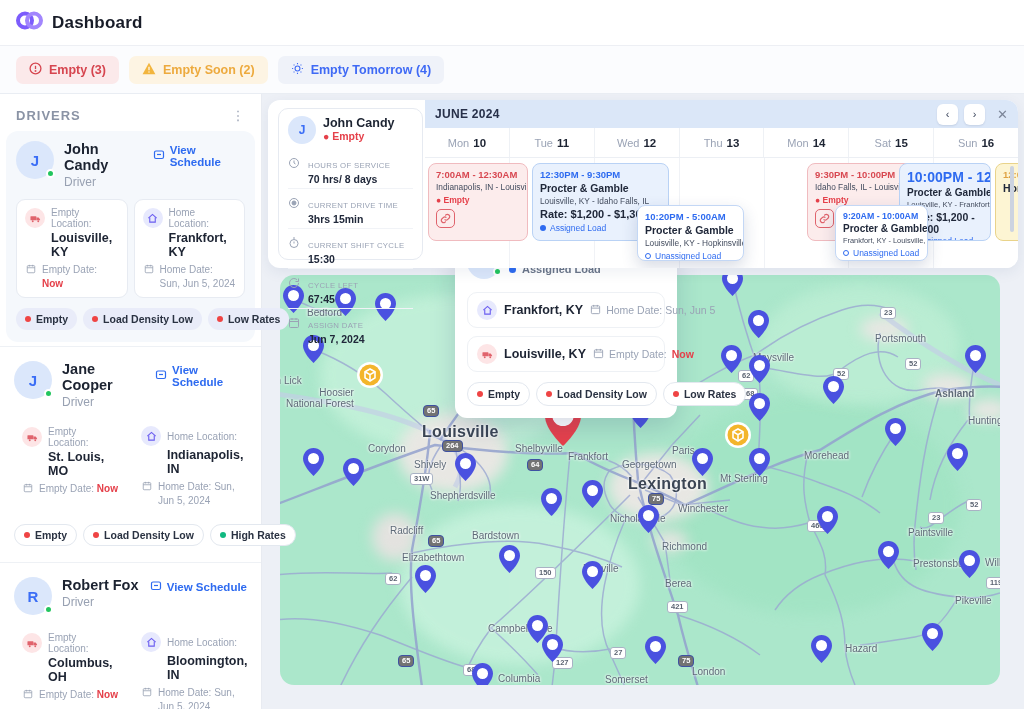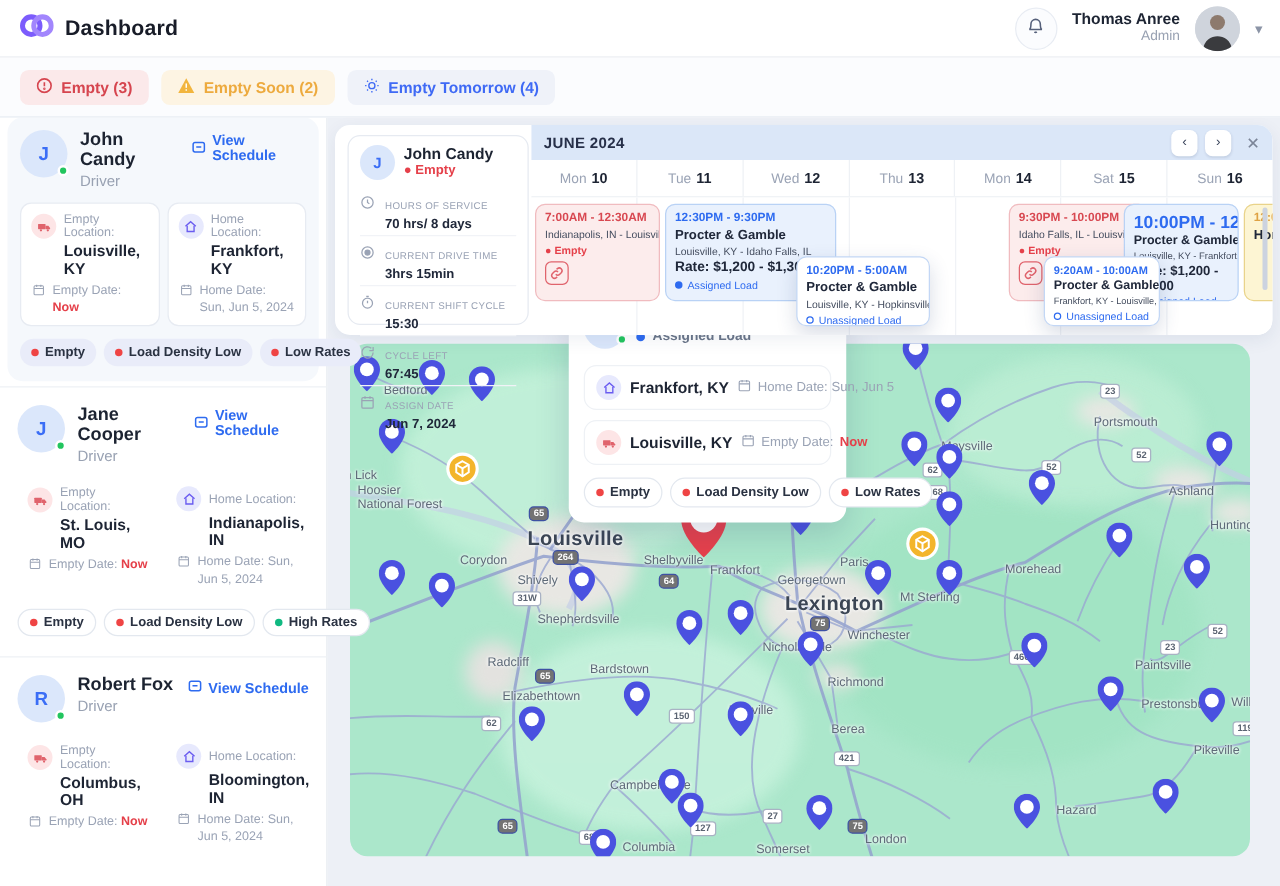"Thomas Anree" div.topbar-right { html: <div> <div> <span> <svg> <path></path> <path></path> </svg> </span> </div> <div> <div>Thomas Anree</div> <div>Admin</div> </div> <div> <svg> <rect></rect> <circle></circle> <path></path> </svg> </div> <span>▾</span> </div> -> none }
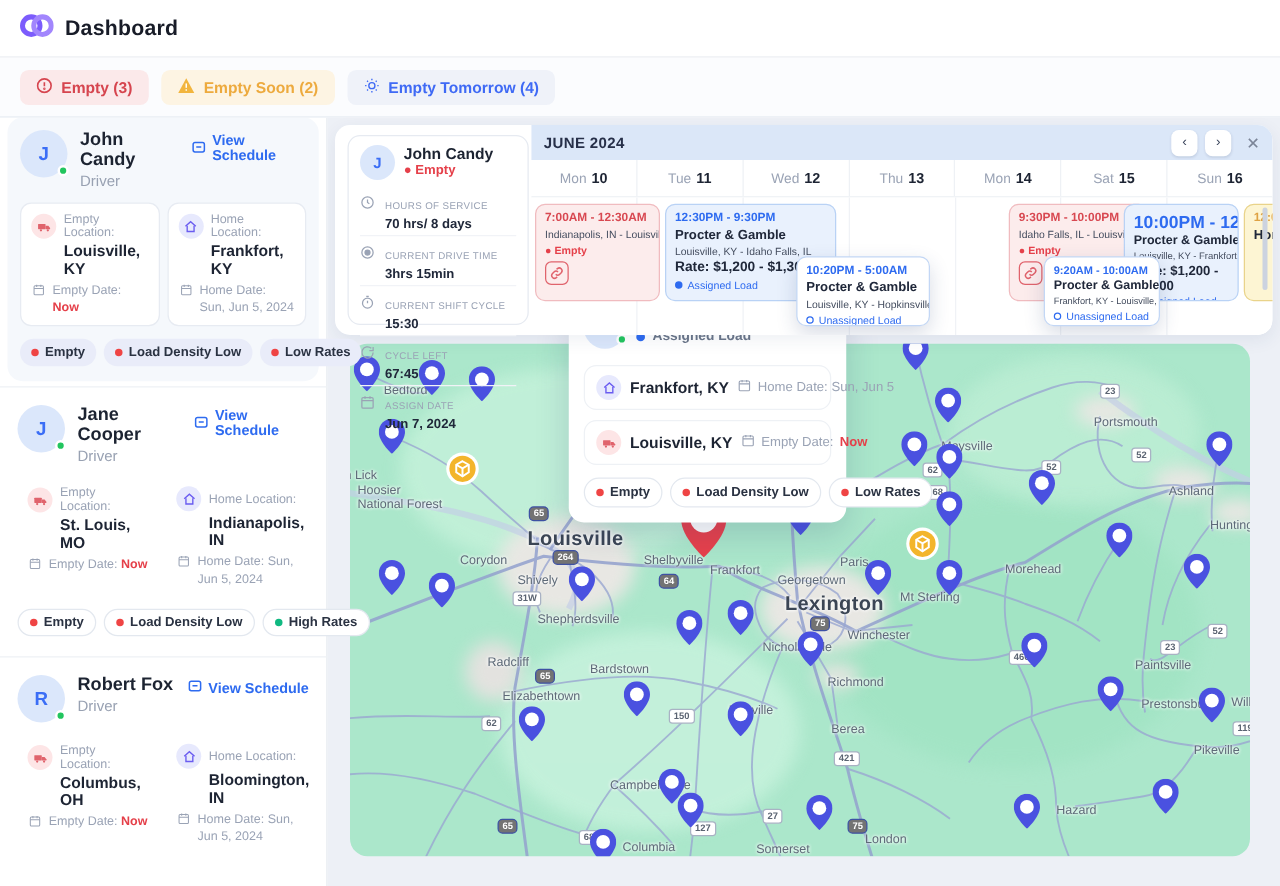"DRIVERS" div.drivers-head { html: none -> <div> <span>DRIVERS</span> <span>⋮</span> </div> }
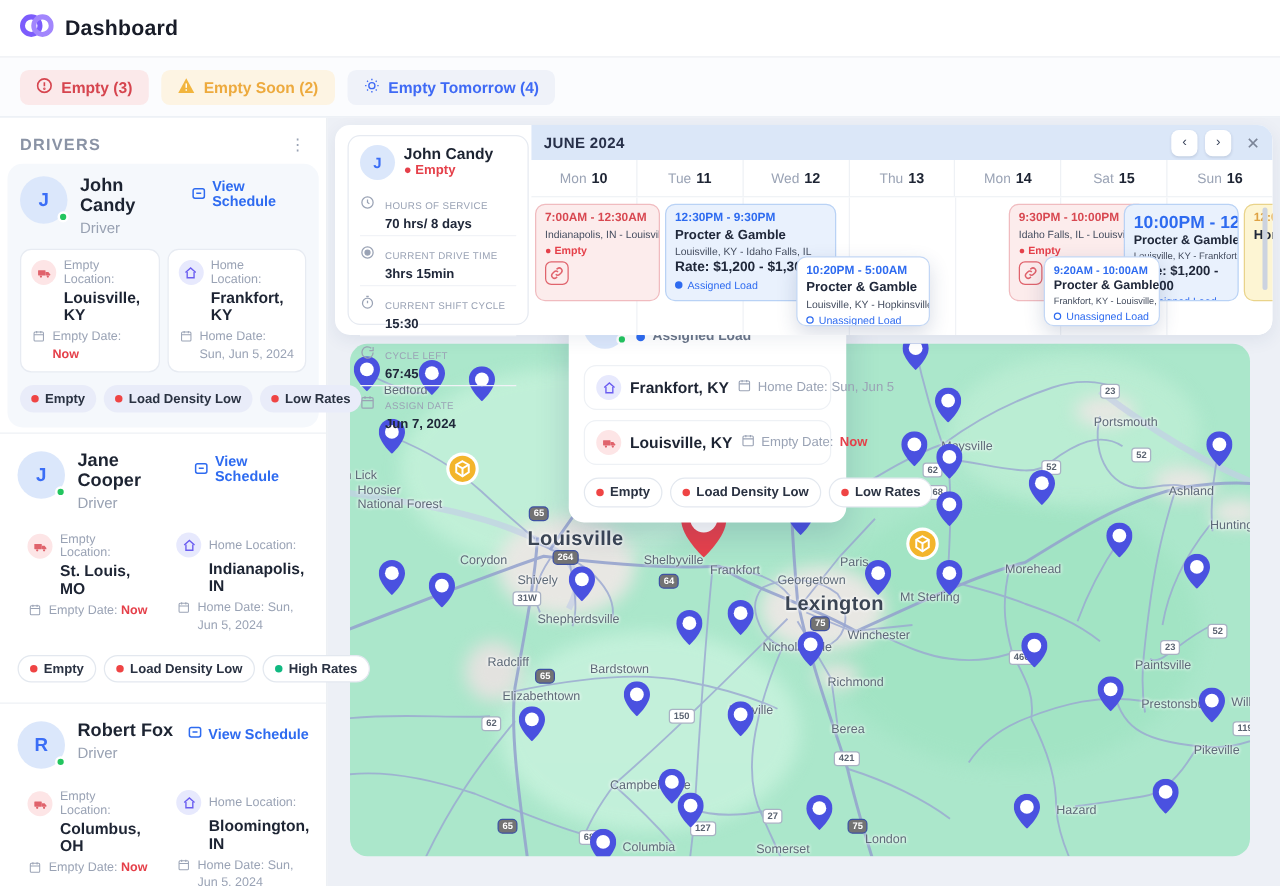"Hoosier" span.city { text-align: none -> right }
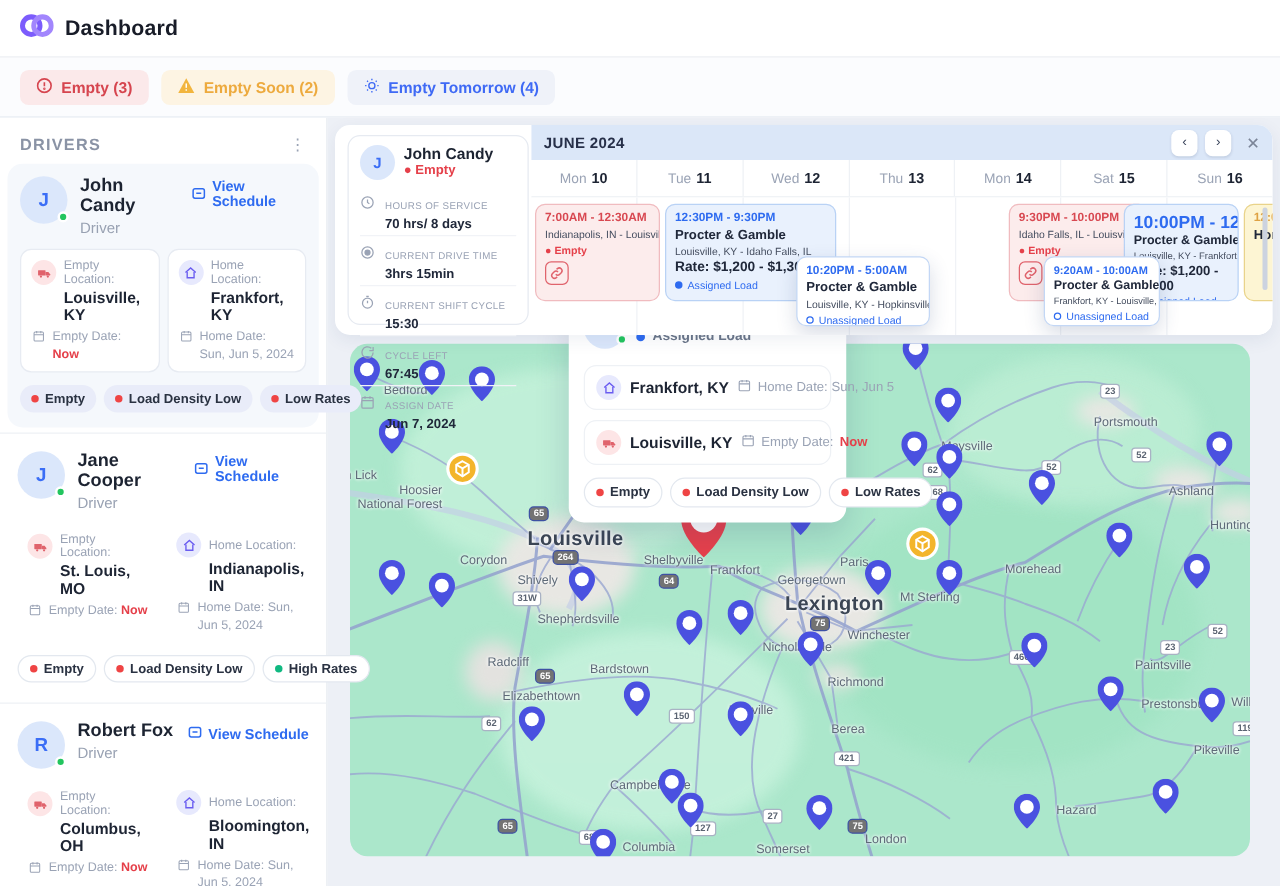"Ashland" span.city { font-weight: none -> bold }
